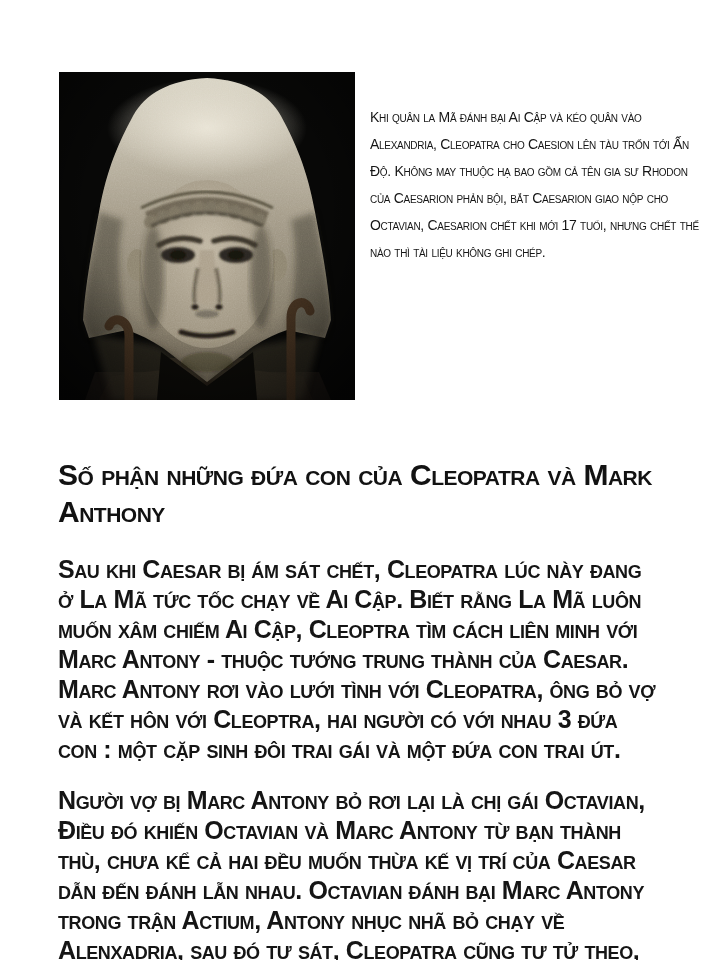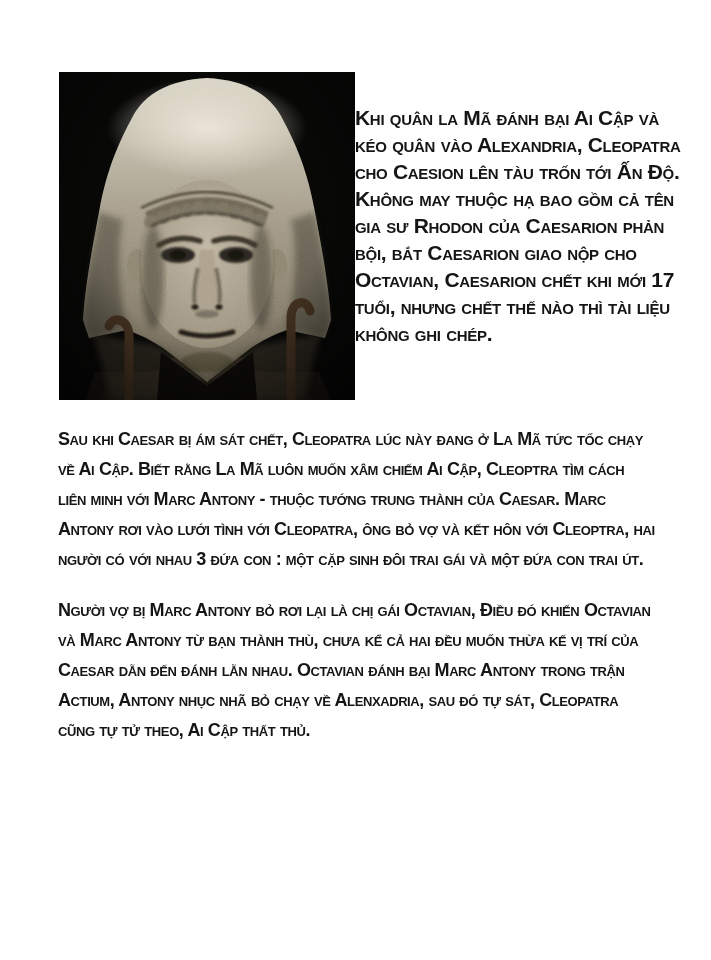"Khi quân la Mã đánh" .side-text { font-size: 21px -> 14px; font-weight: bold -> normal; margin-left: 0 -> 15px }
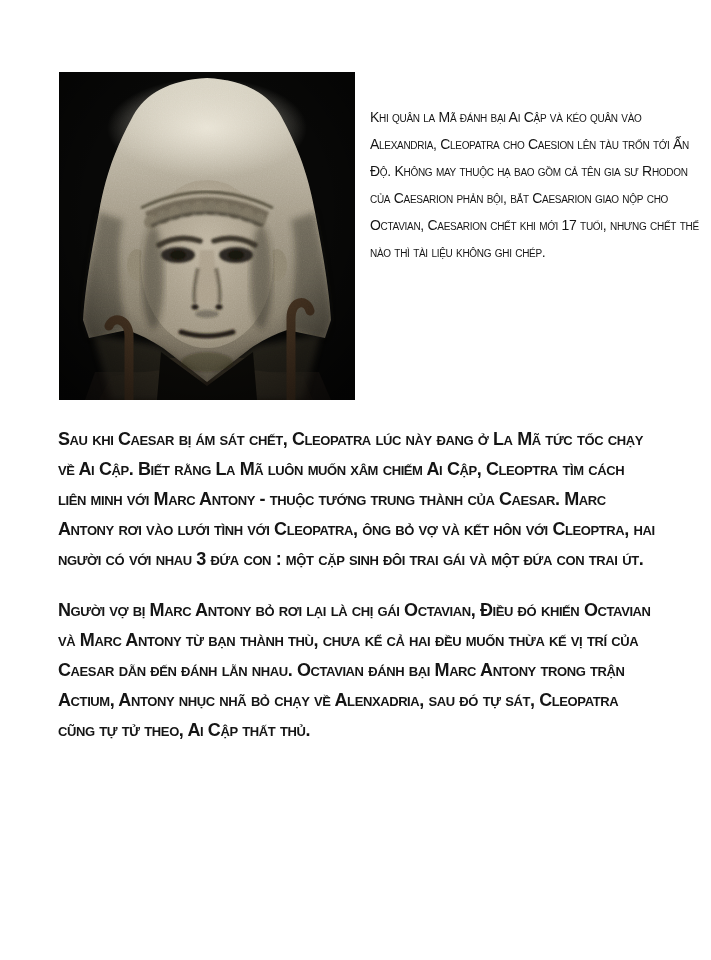"Số phận những đứa con" div.heading { html: none -> <div>Số phận những đứa con của Cleopatra và Mark Anthony</div> }
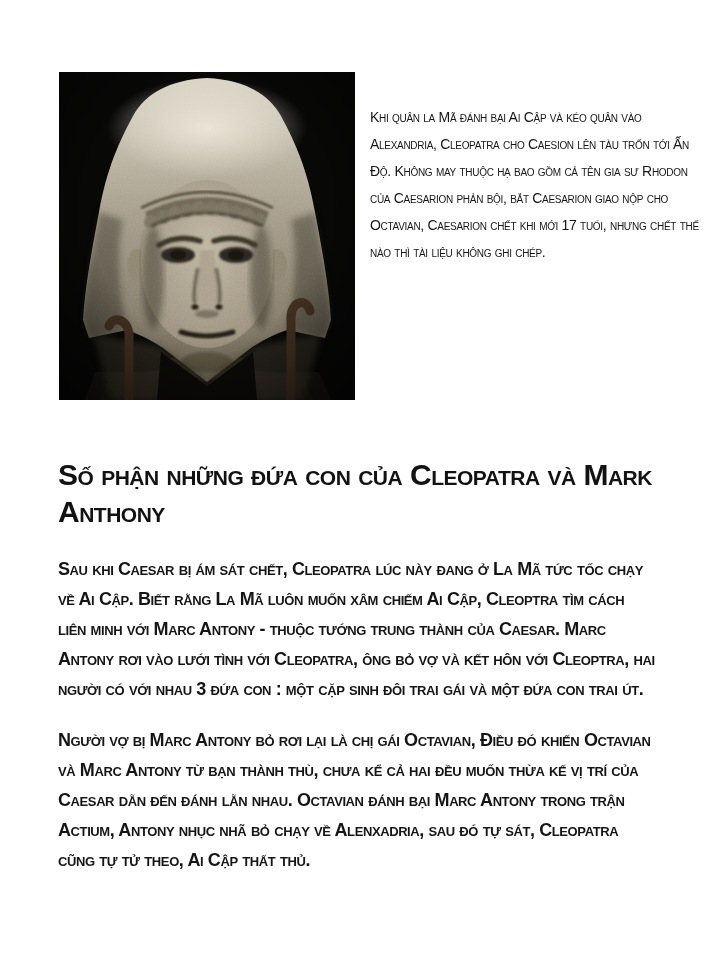"Sau khi Caesar bị ám" .body-par { font-size: 18px -> 25px }
